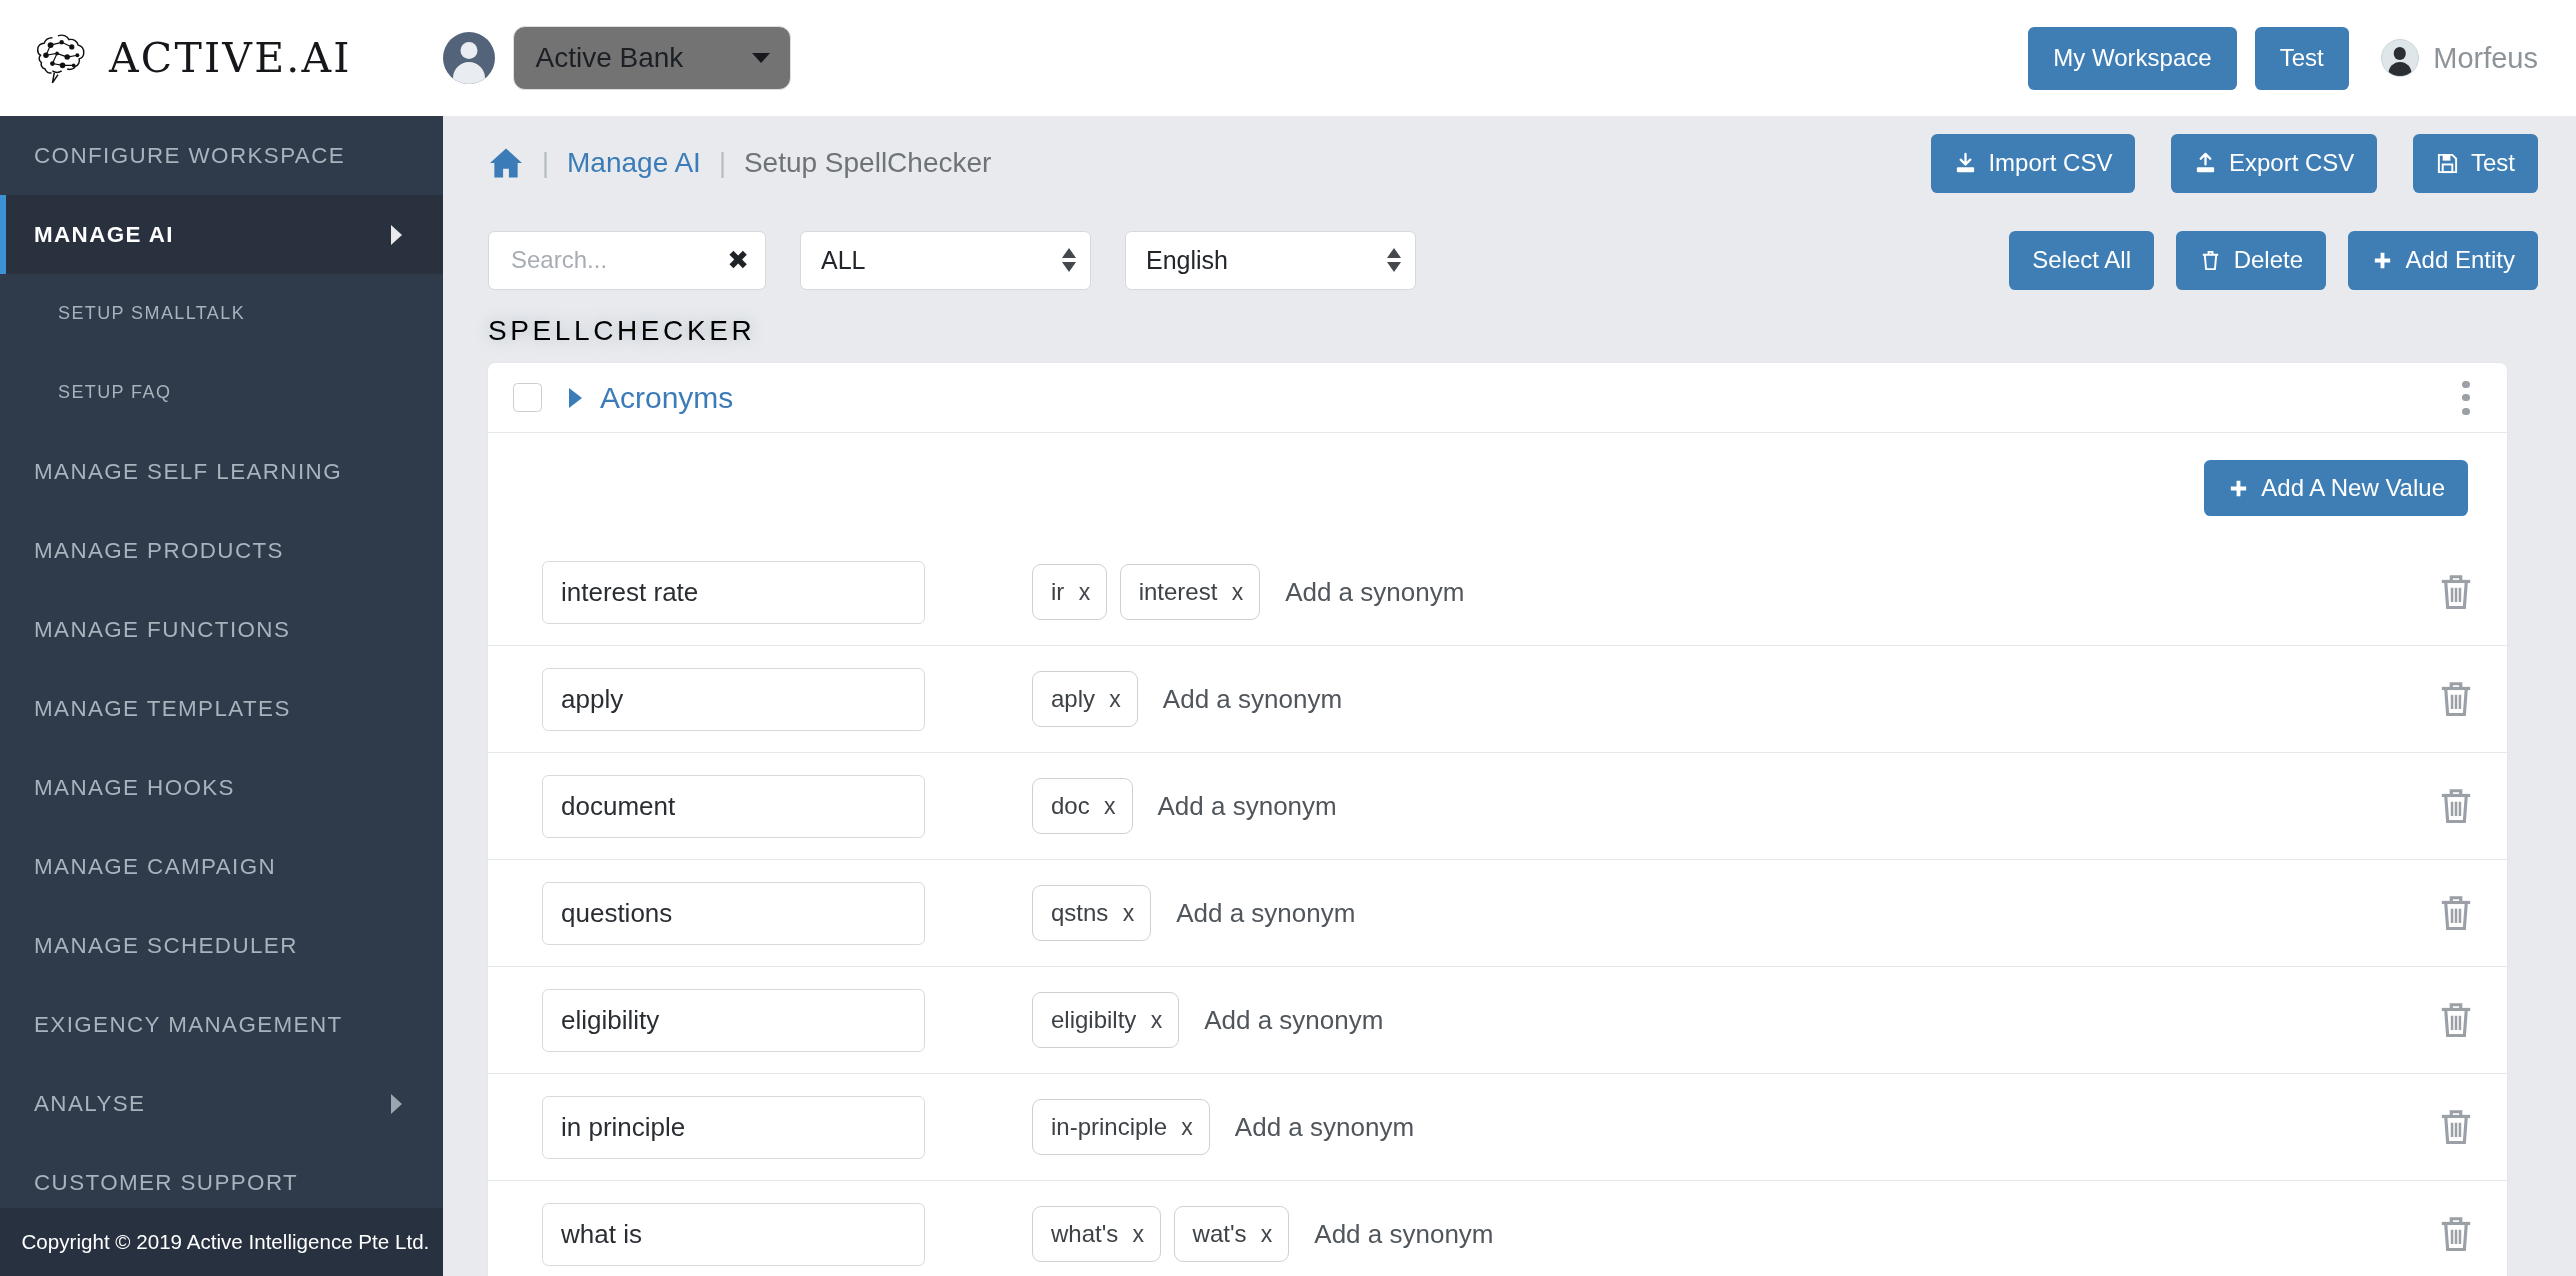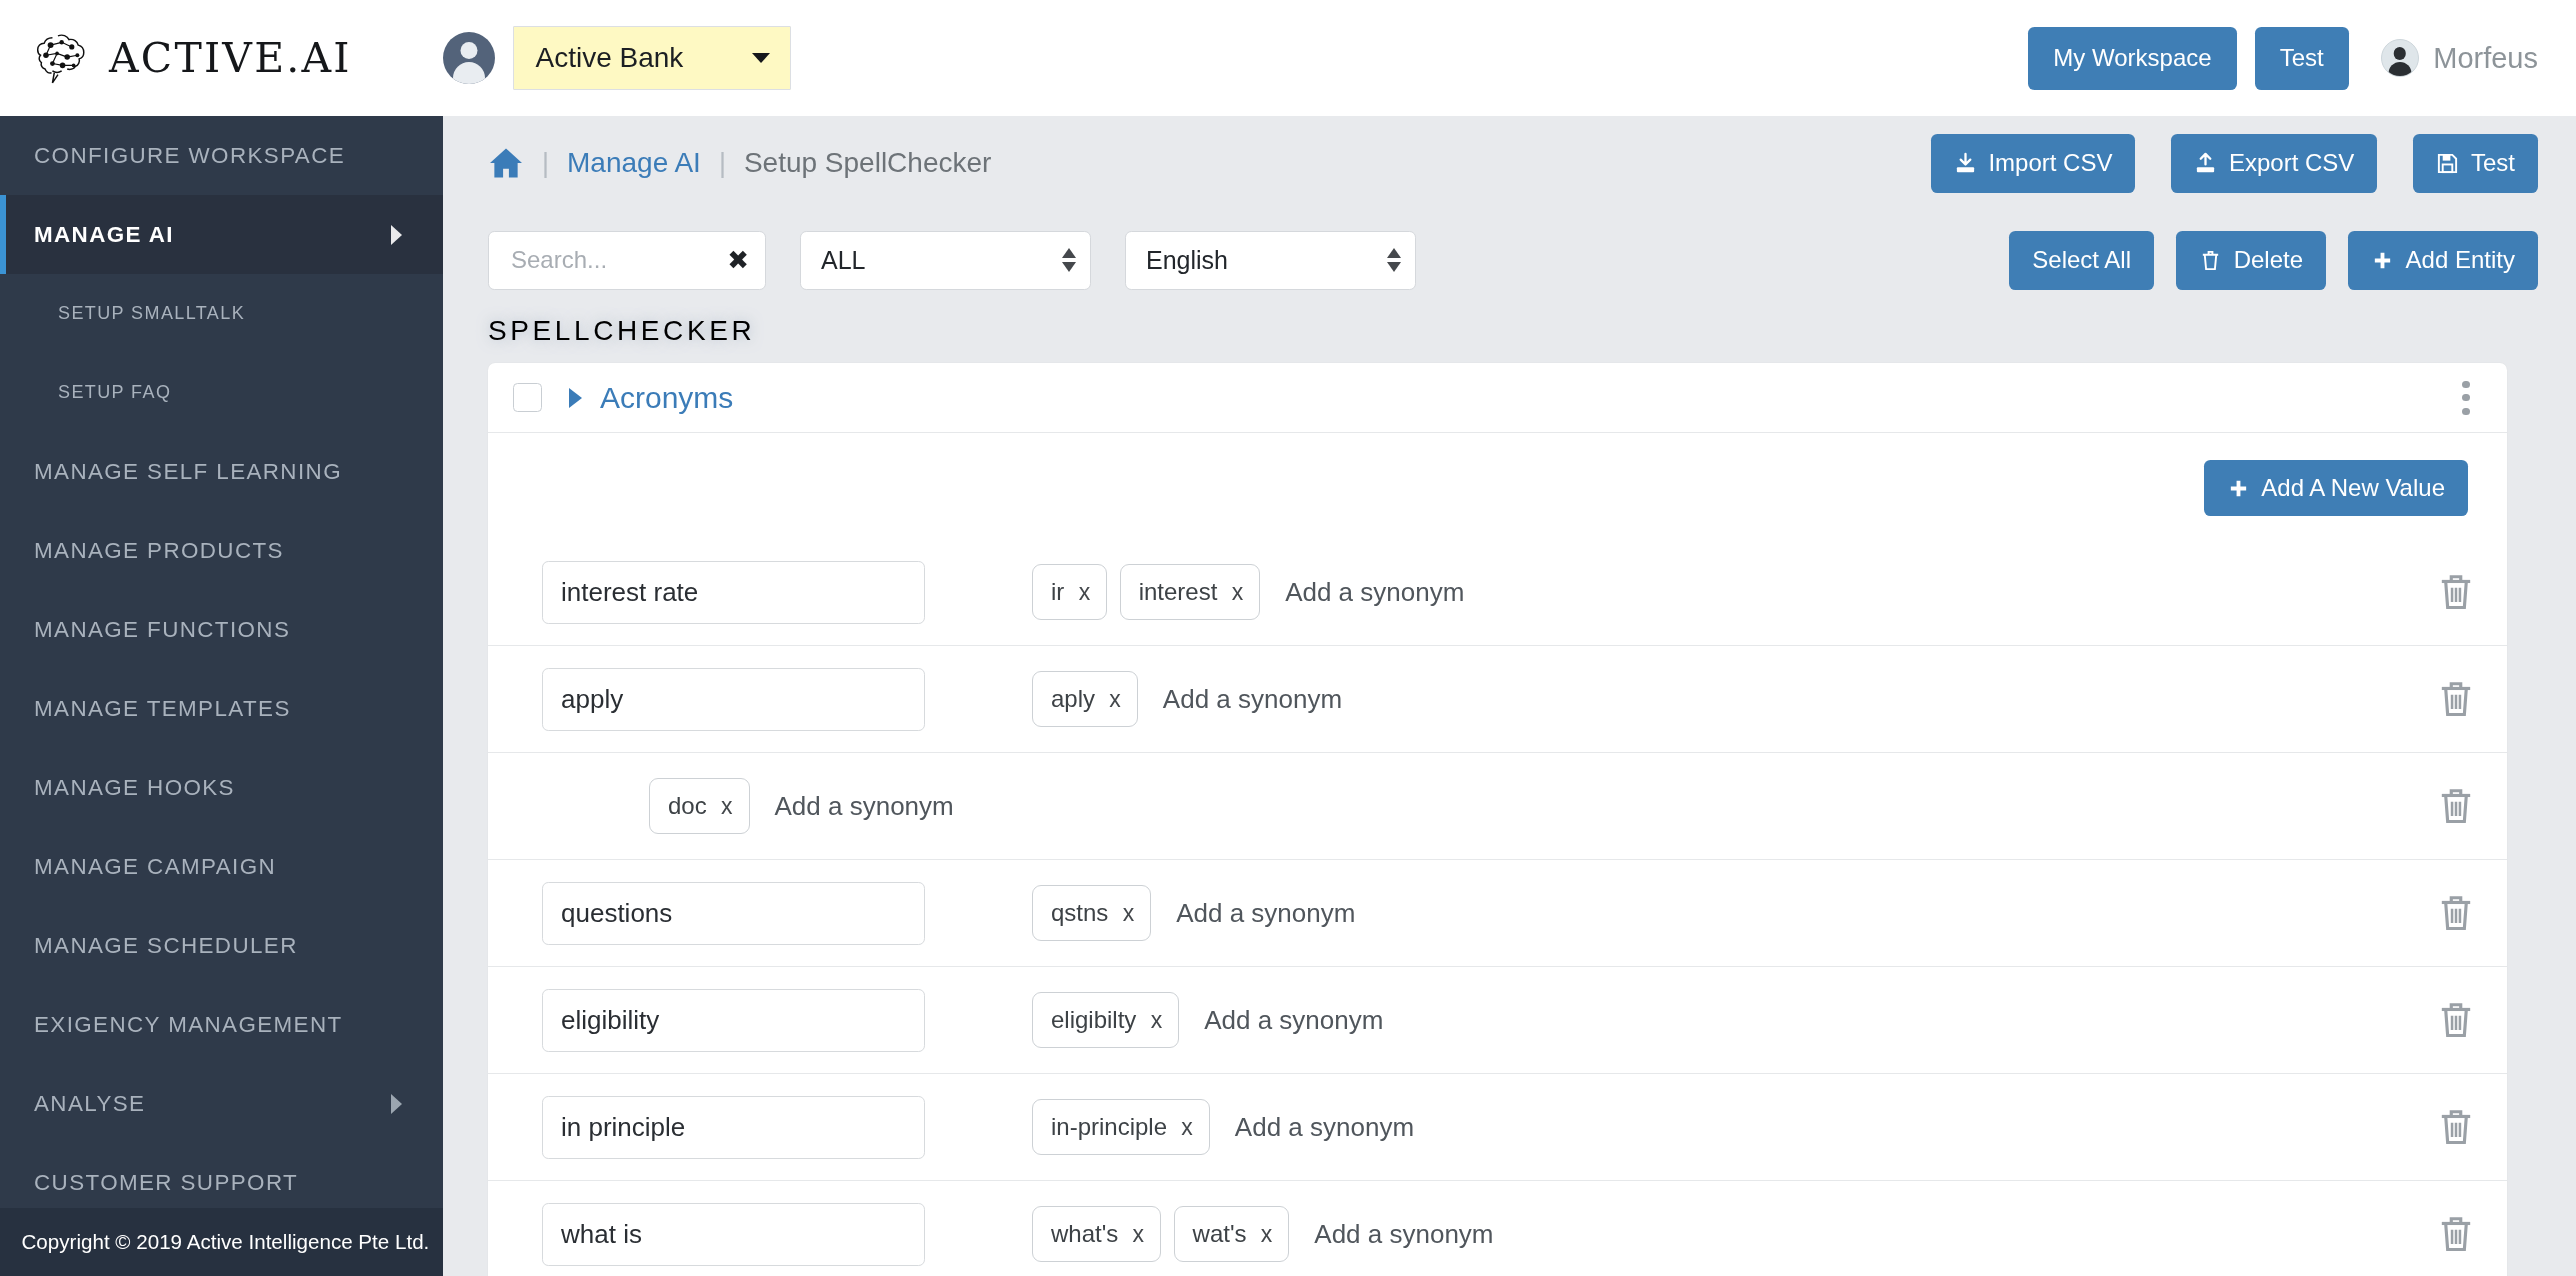"Active Bank" .ws-select { background: #fef9c3 -> #737373; border-radius: 1px -> 12px }
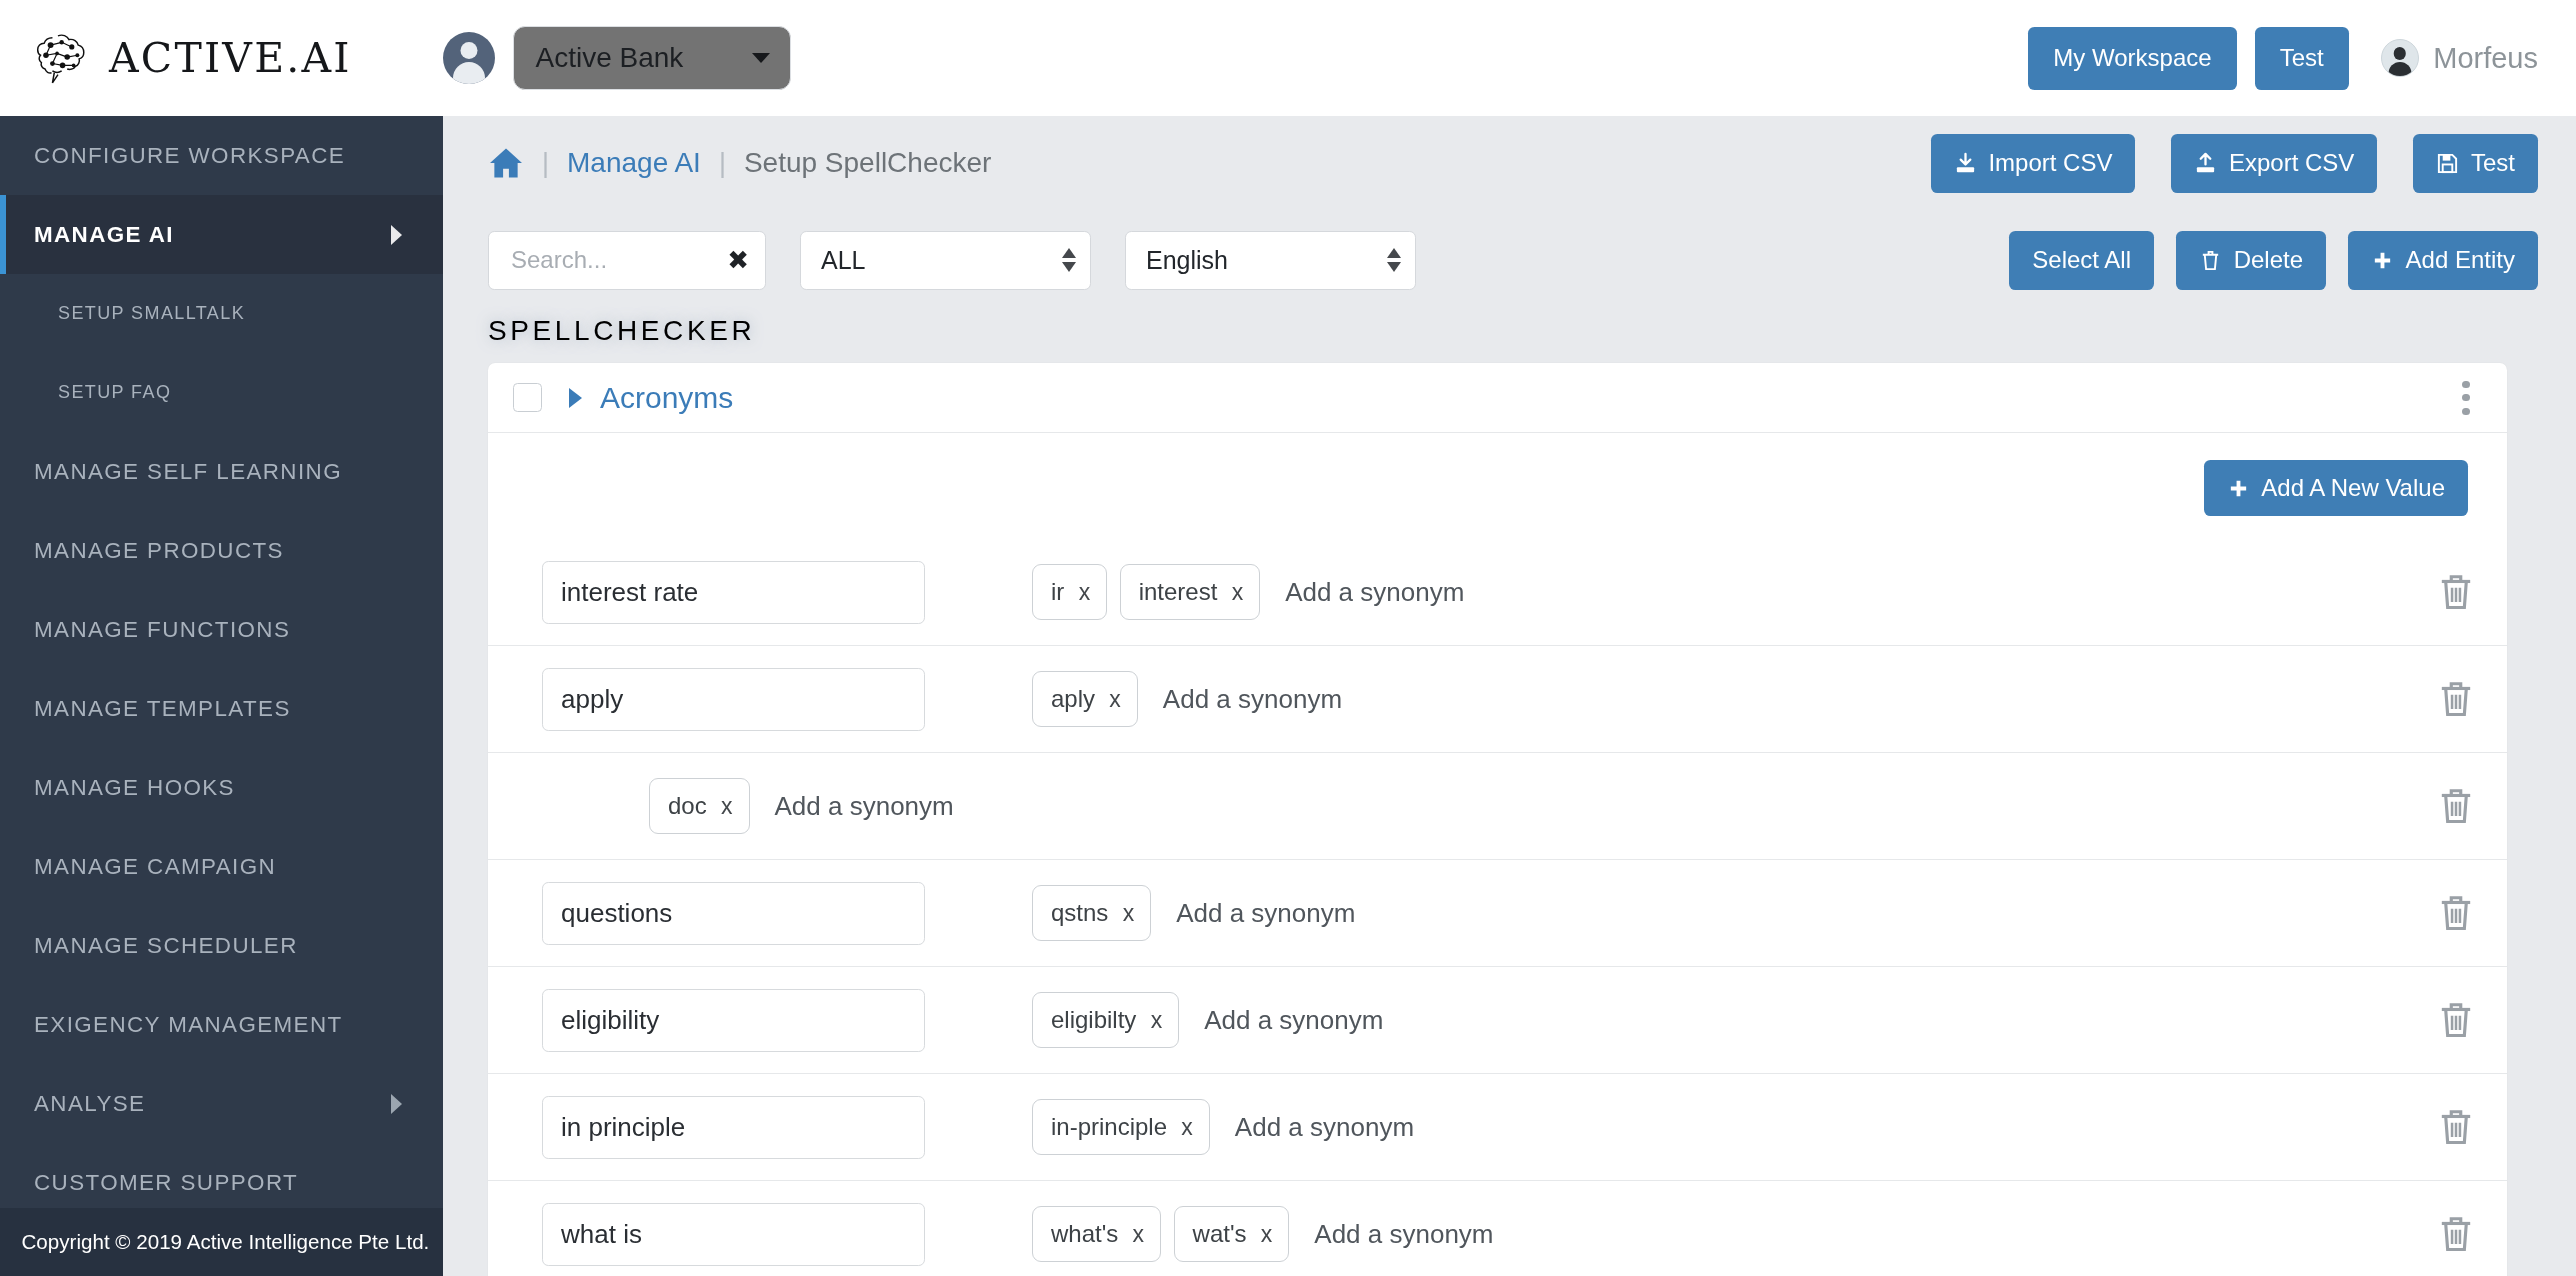"document" input.term-input { html: none -> <input> }
